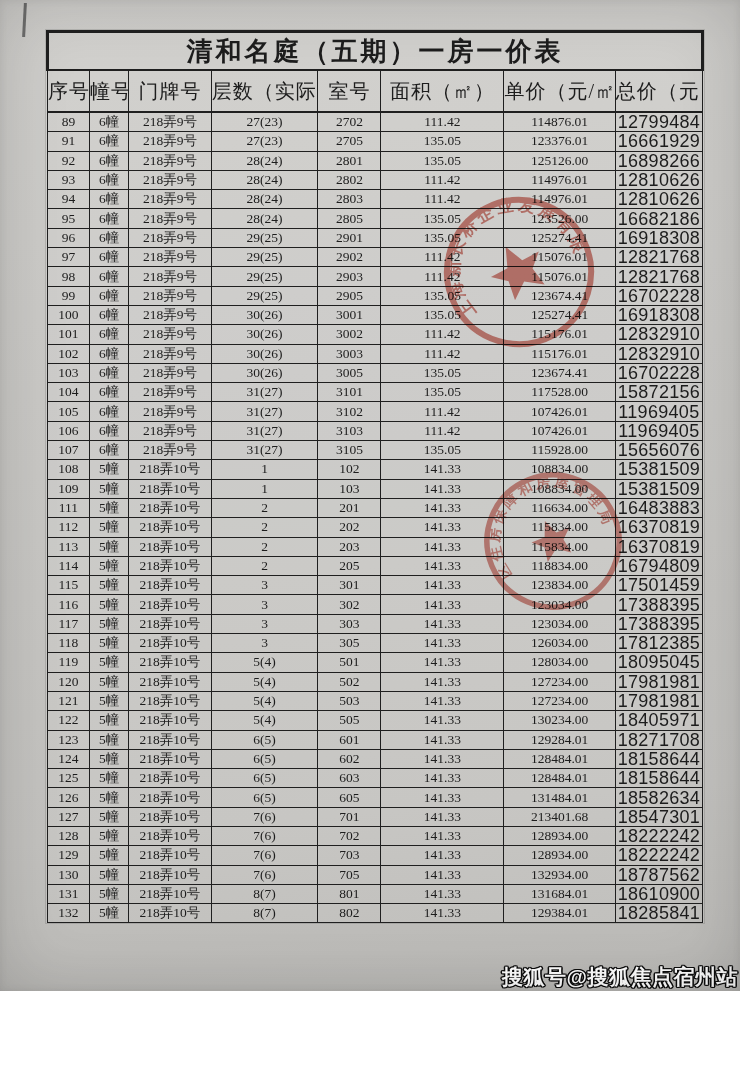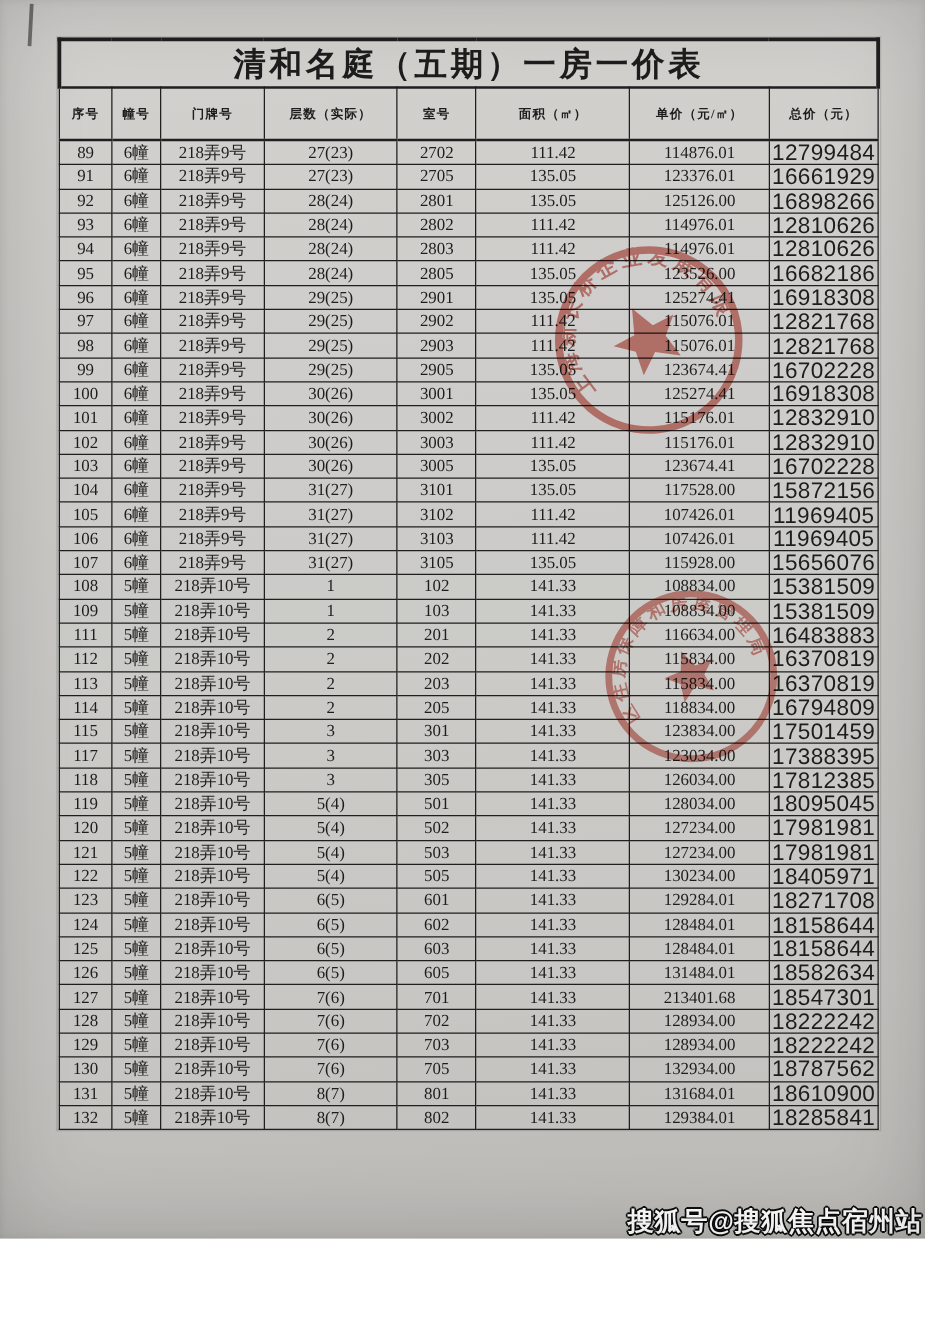"序号" tr.header-row th { font-size: 10px -> 20px; font-weight: bold -> normal }
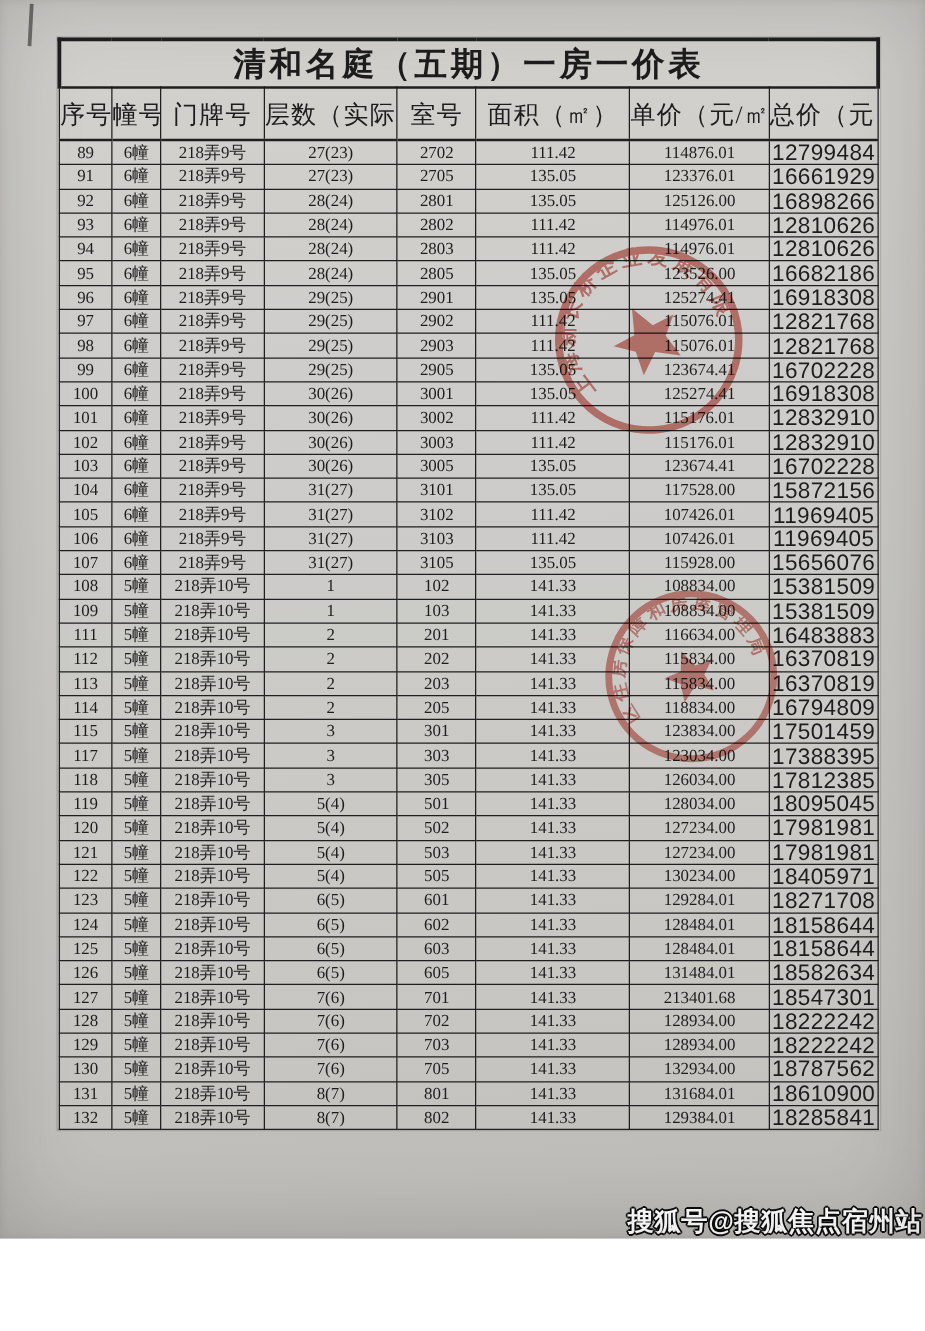"116" tr.data-row { html: none -> <tr> <td>116</td> <td>5幢</td> <td>218弄10号</td> <td>3</td> <td>302</td> <td>141.33</td> <td>123034.00</td> <td>17388395</td> </tr> }
